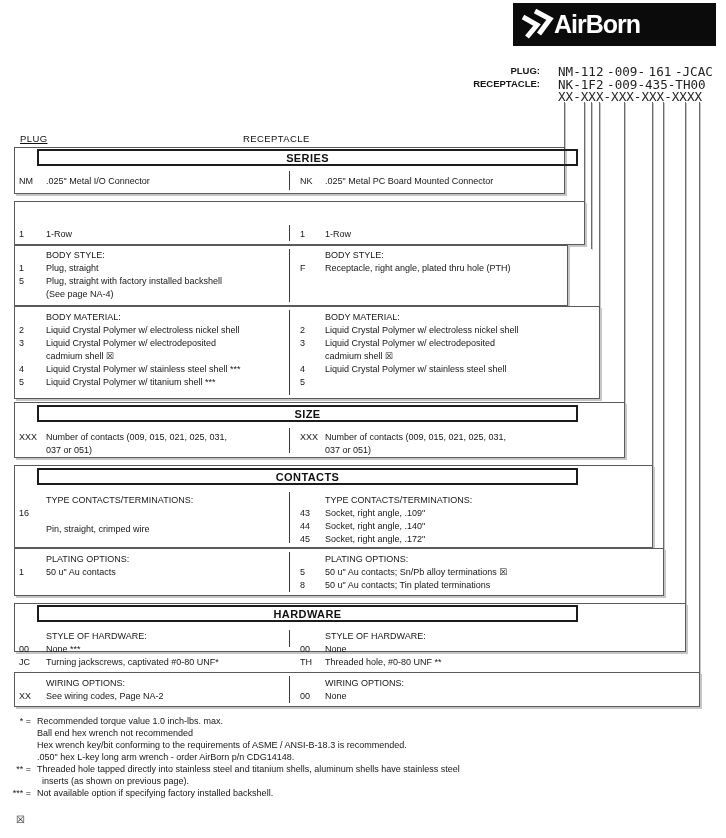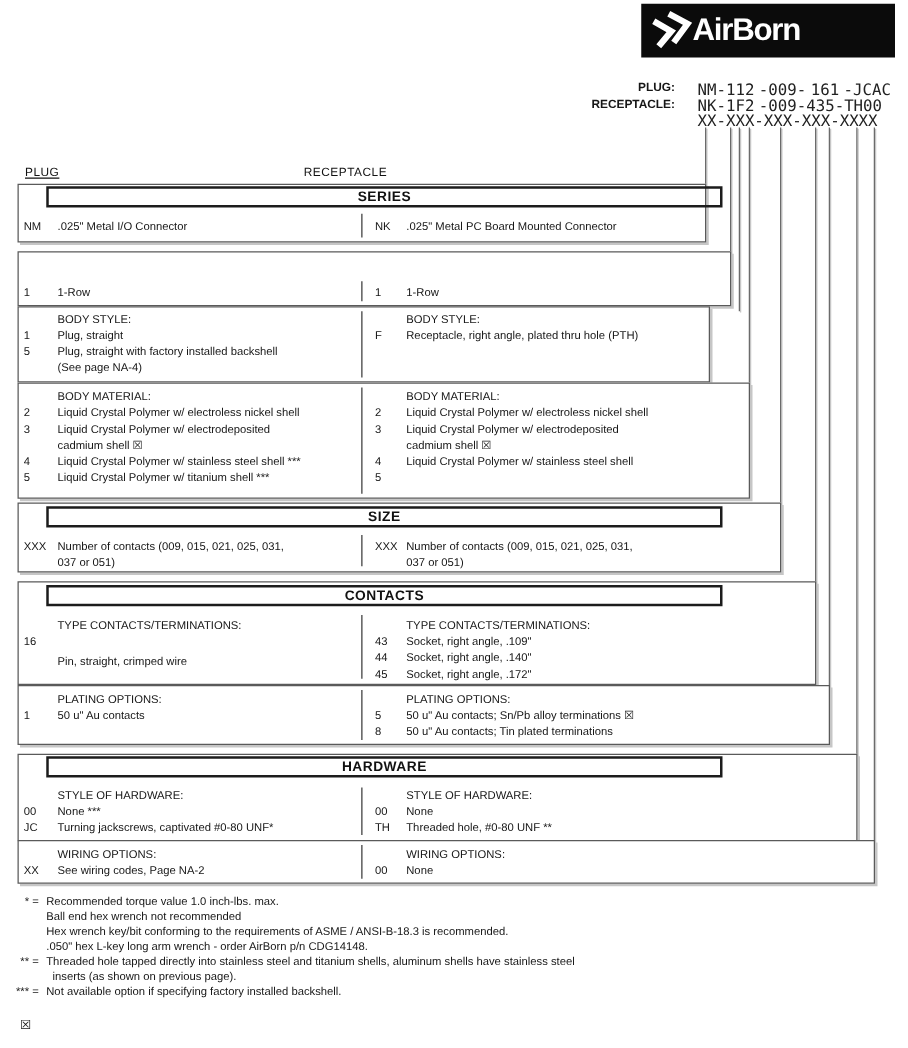"HARDWARE" div.sec { height: 70px -> 49px }
